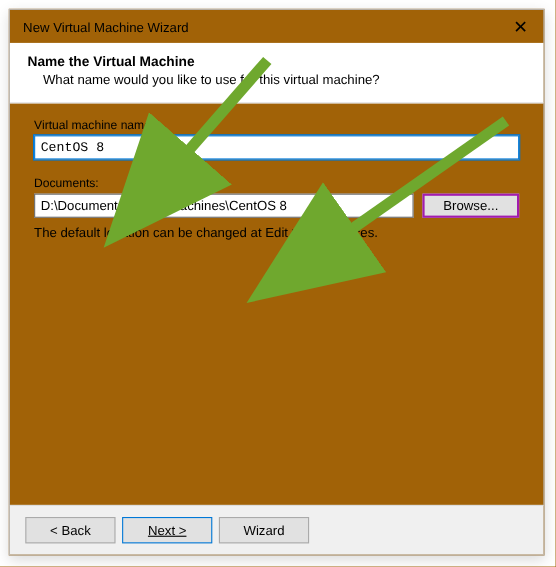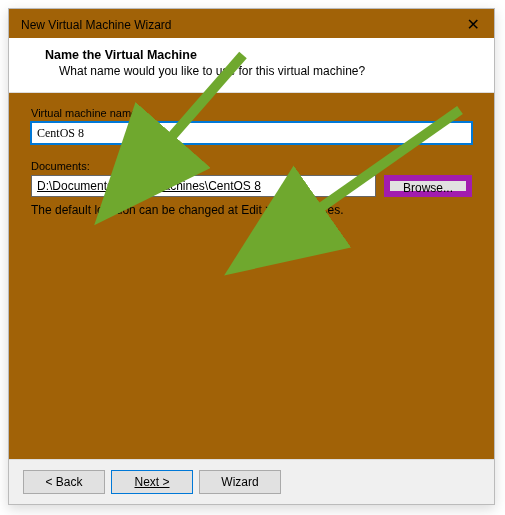"Name the Virtual Machine" .header { padding: 10px 20px 14px 36px -> 10px 20px 14px 16px }
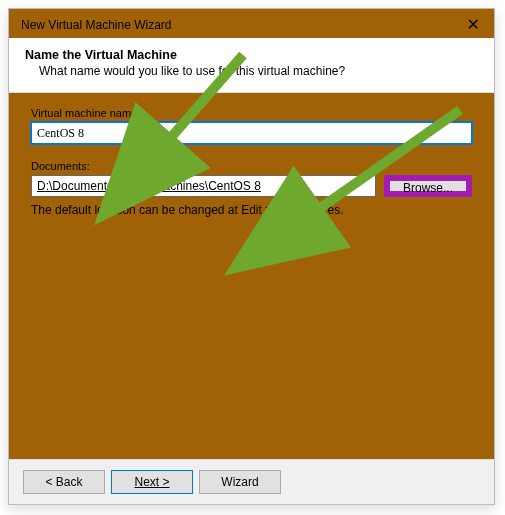"CentOS 8" .vm-name-input { font-family: Liberation Serif, serif -> Liberation Mono, monospace }
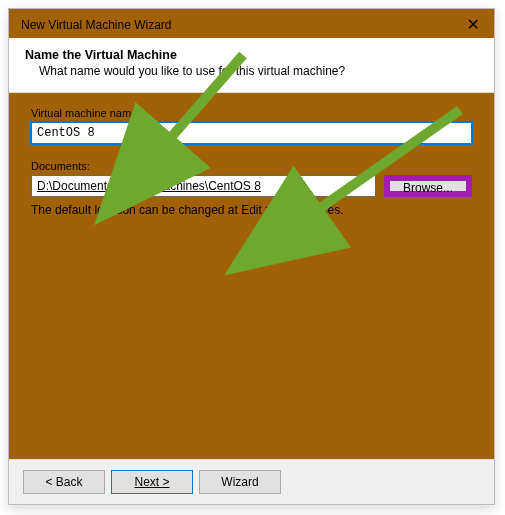"D:\Documents\Virtual Machines\CentOS 8" .location-input { text-decoration: underline -> none }
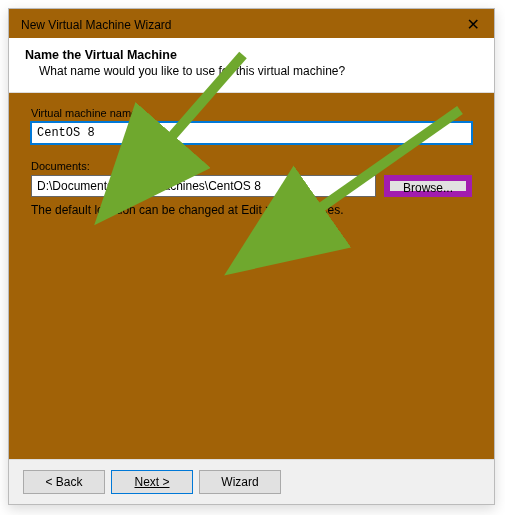"Browse..." .browse-btn { border: 6px solid #a21caf -> 2px solid #a21caf }
